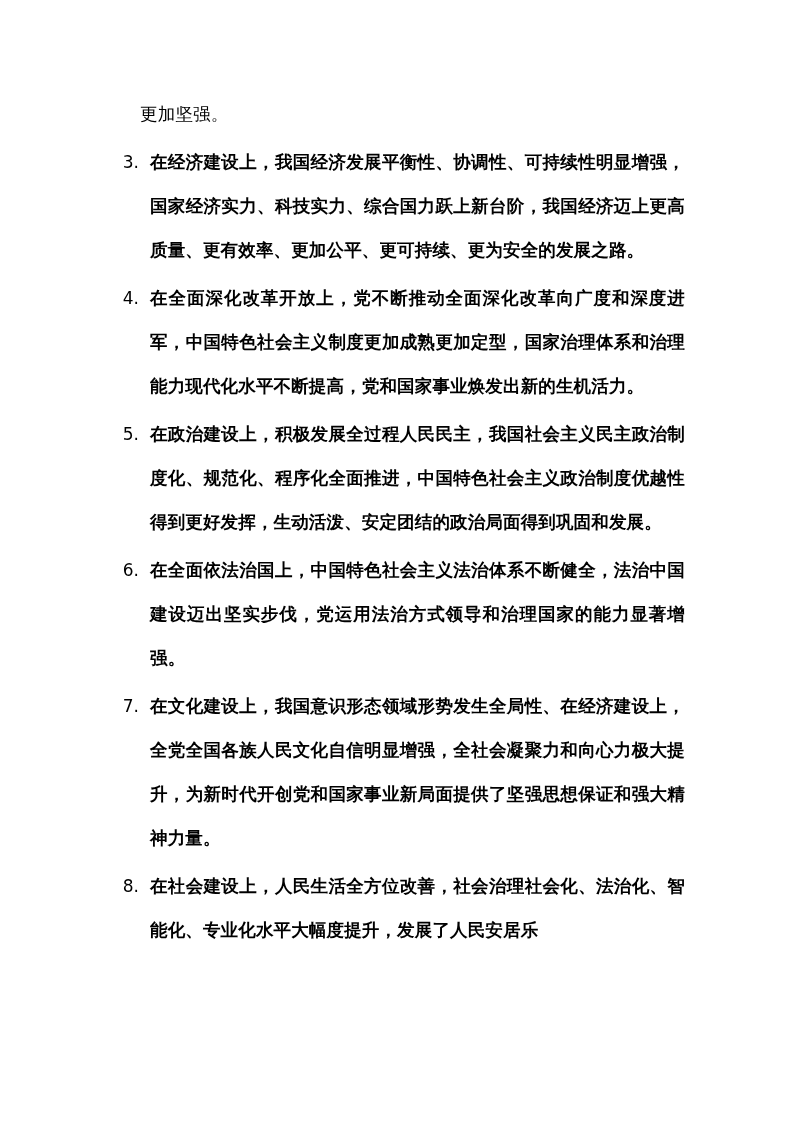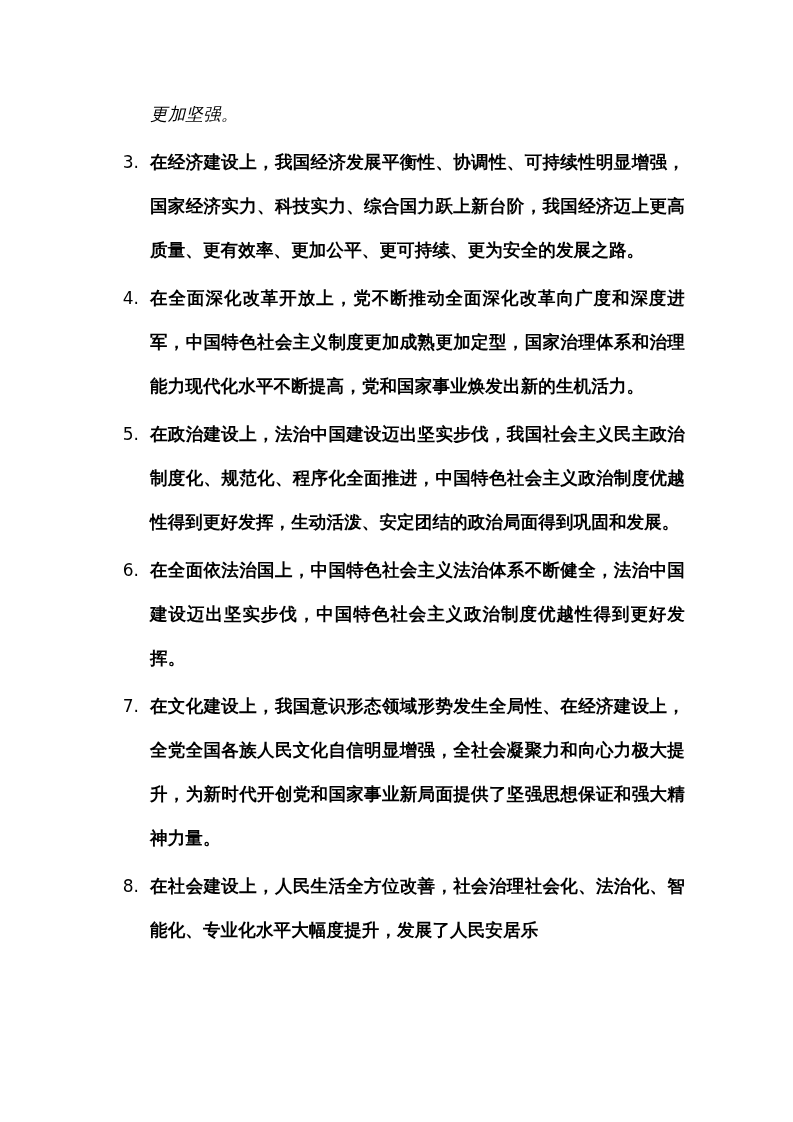"更加坚强。" .cont-line { font-style: italic -> none; margin: 0 0 4px 30px -> 0 0 4px 20px }
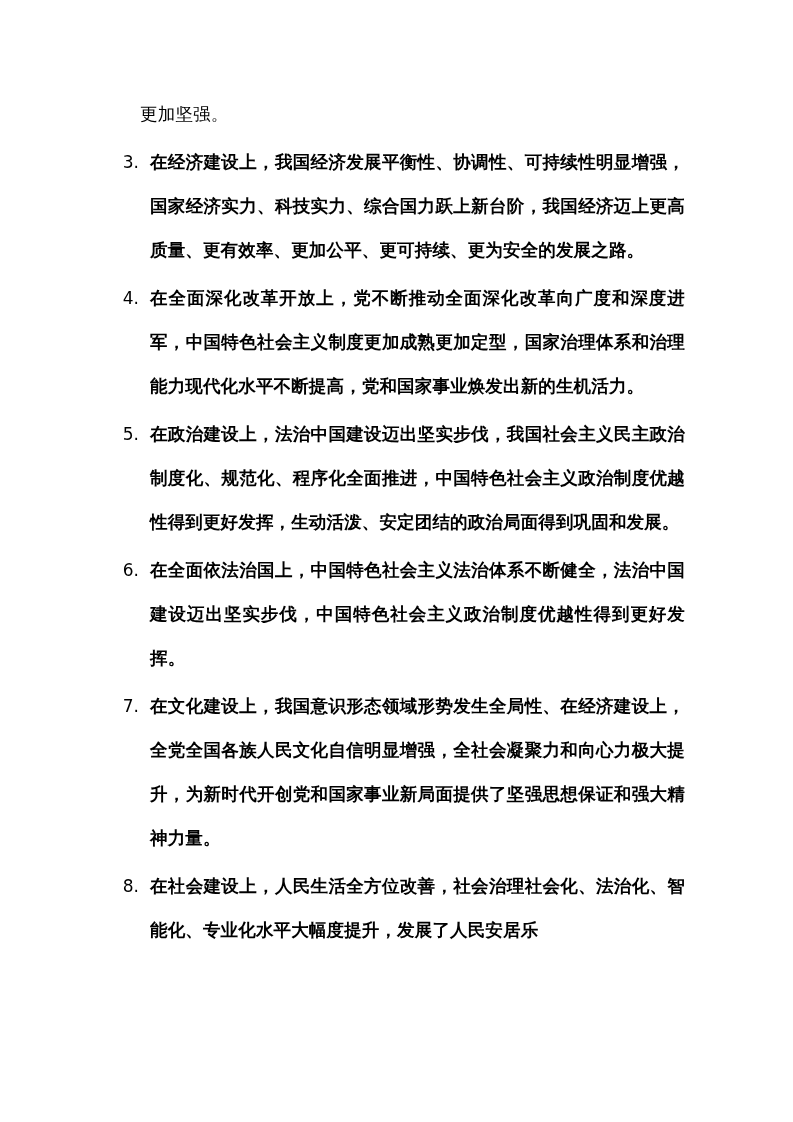"在政治建设上，法治中国建设迈出坚实步伐，我国社会主义民主政治制度化、规范化、程序" div.item-text { text: 法治中国建设迈出坚实步伐 -> 积极发展全过程人民民主 }
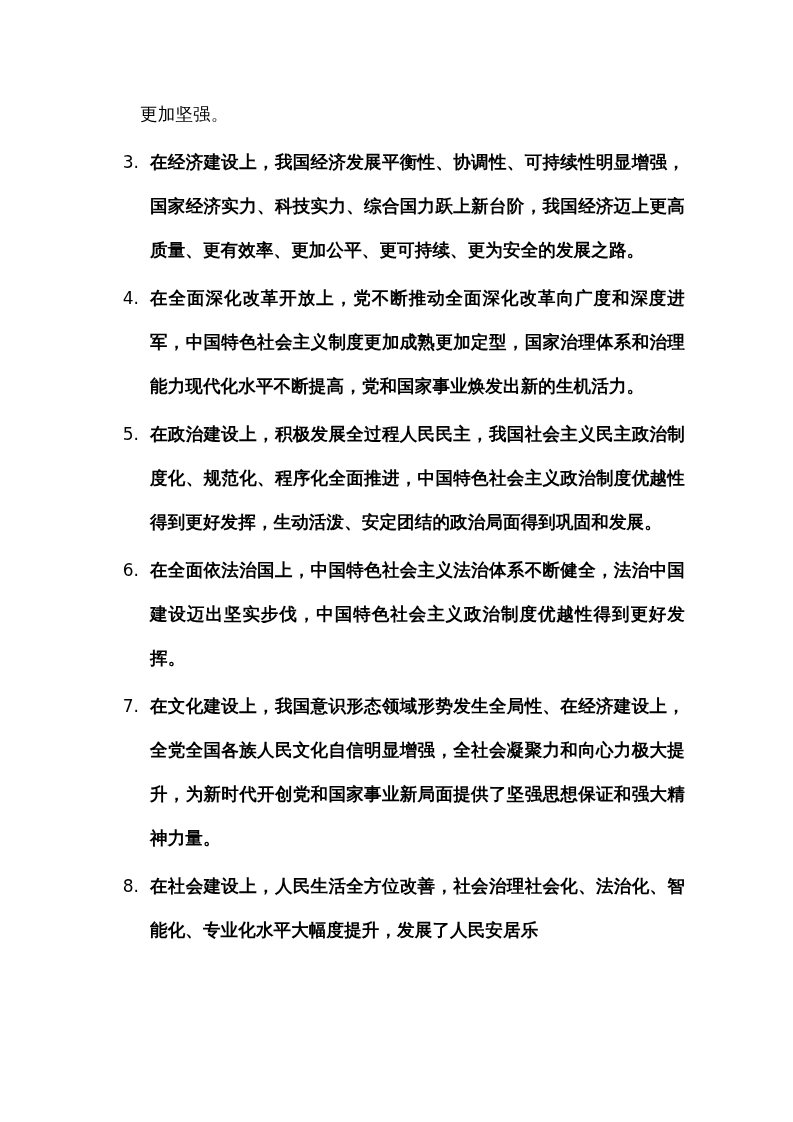"在全面依法治国上，中国特色社会主义法治体系不断健全，法治中国建设迈出坚实步伐，中" div.item-text { text: 中国特色社会主义政治制度优越性得到更好发挥 -> 党运用法治方式领导和治理国家的能力显著增强 }
